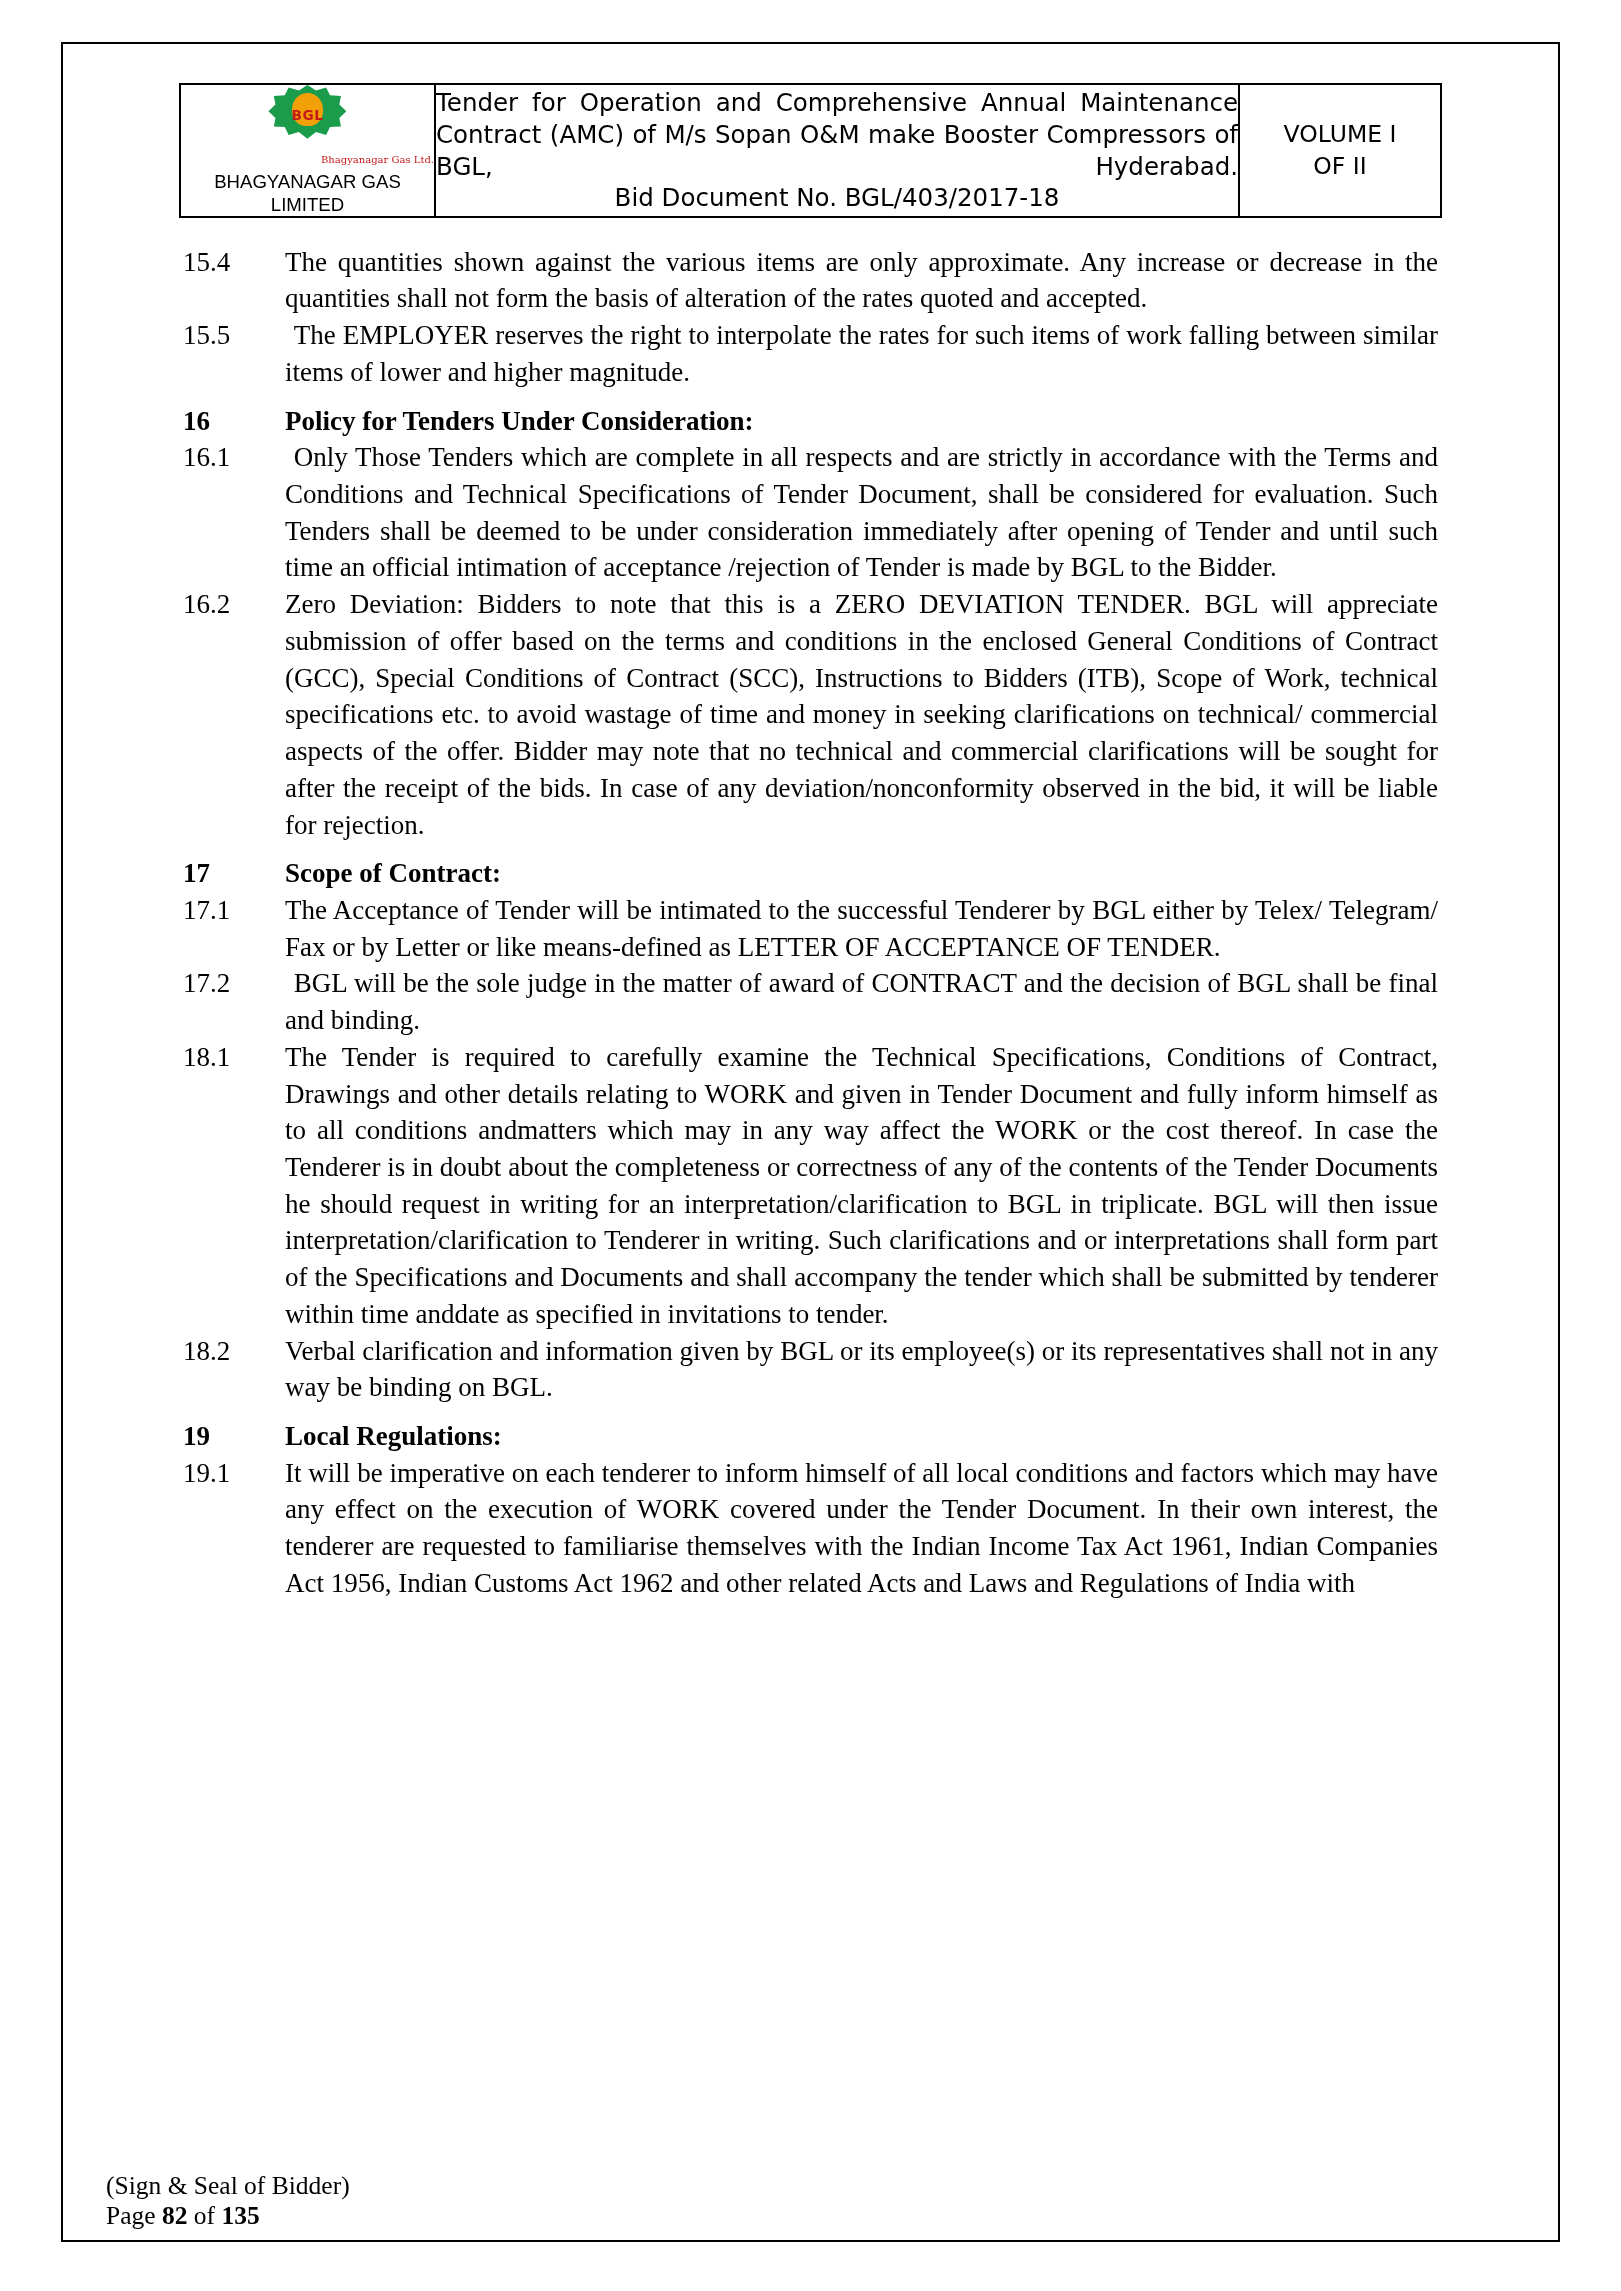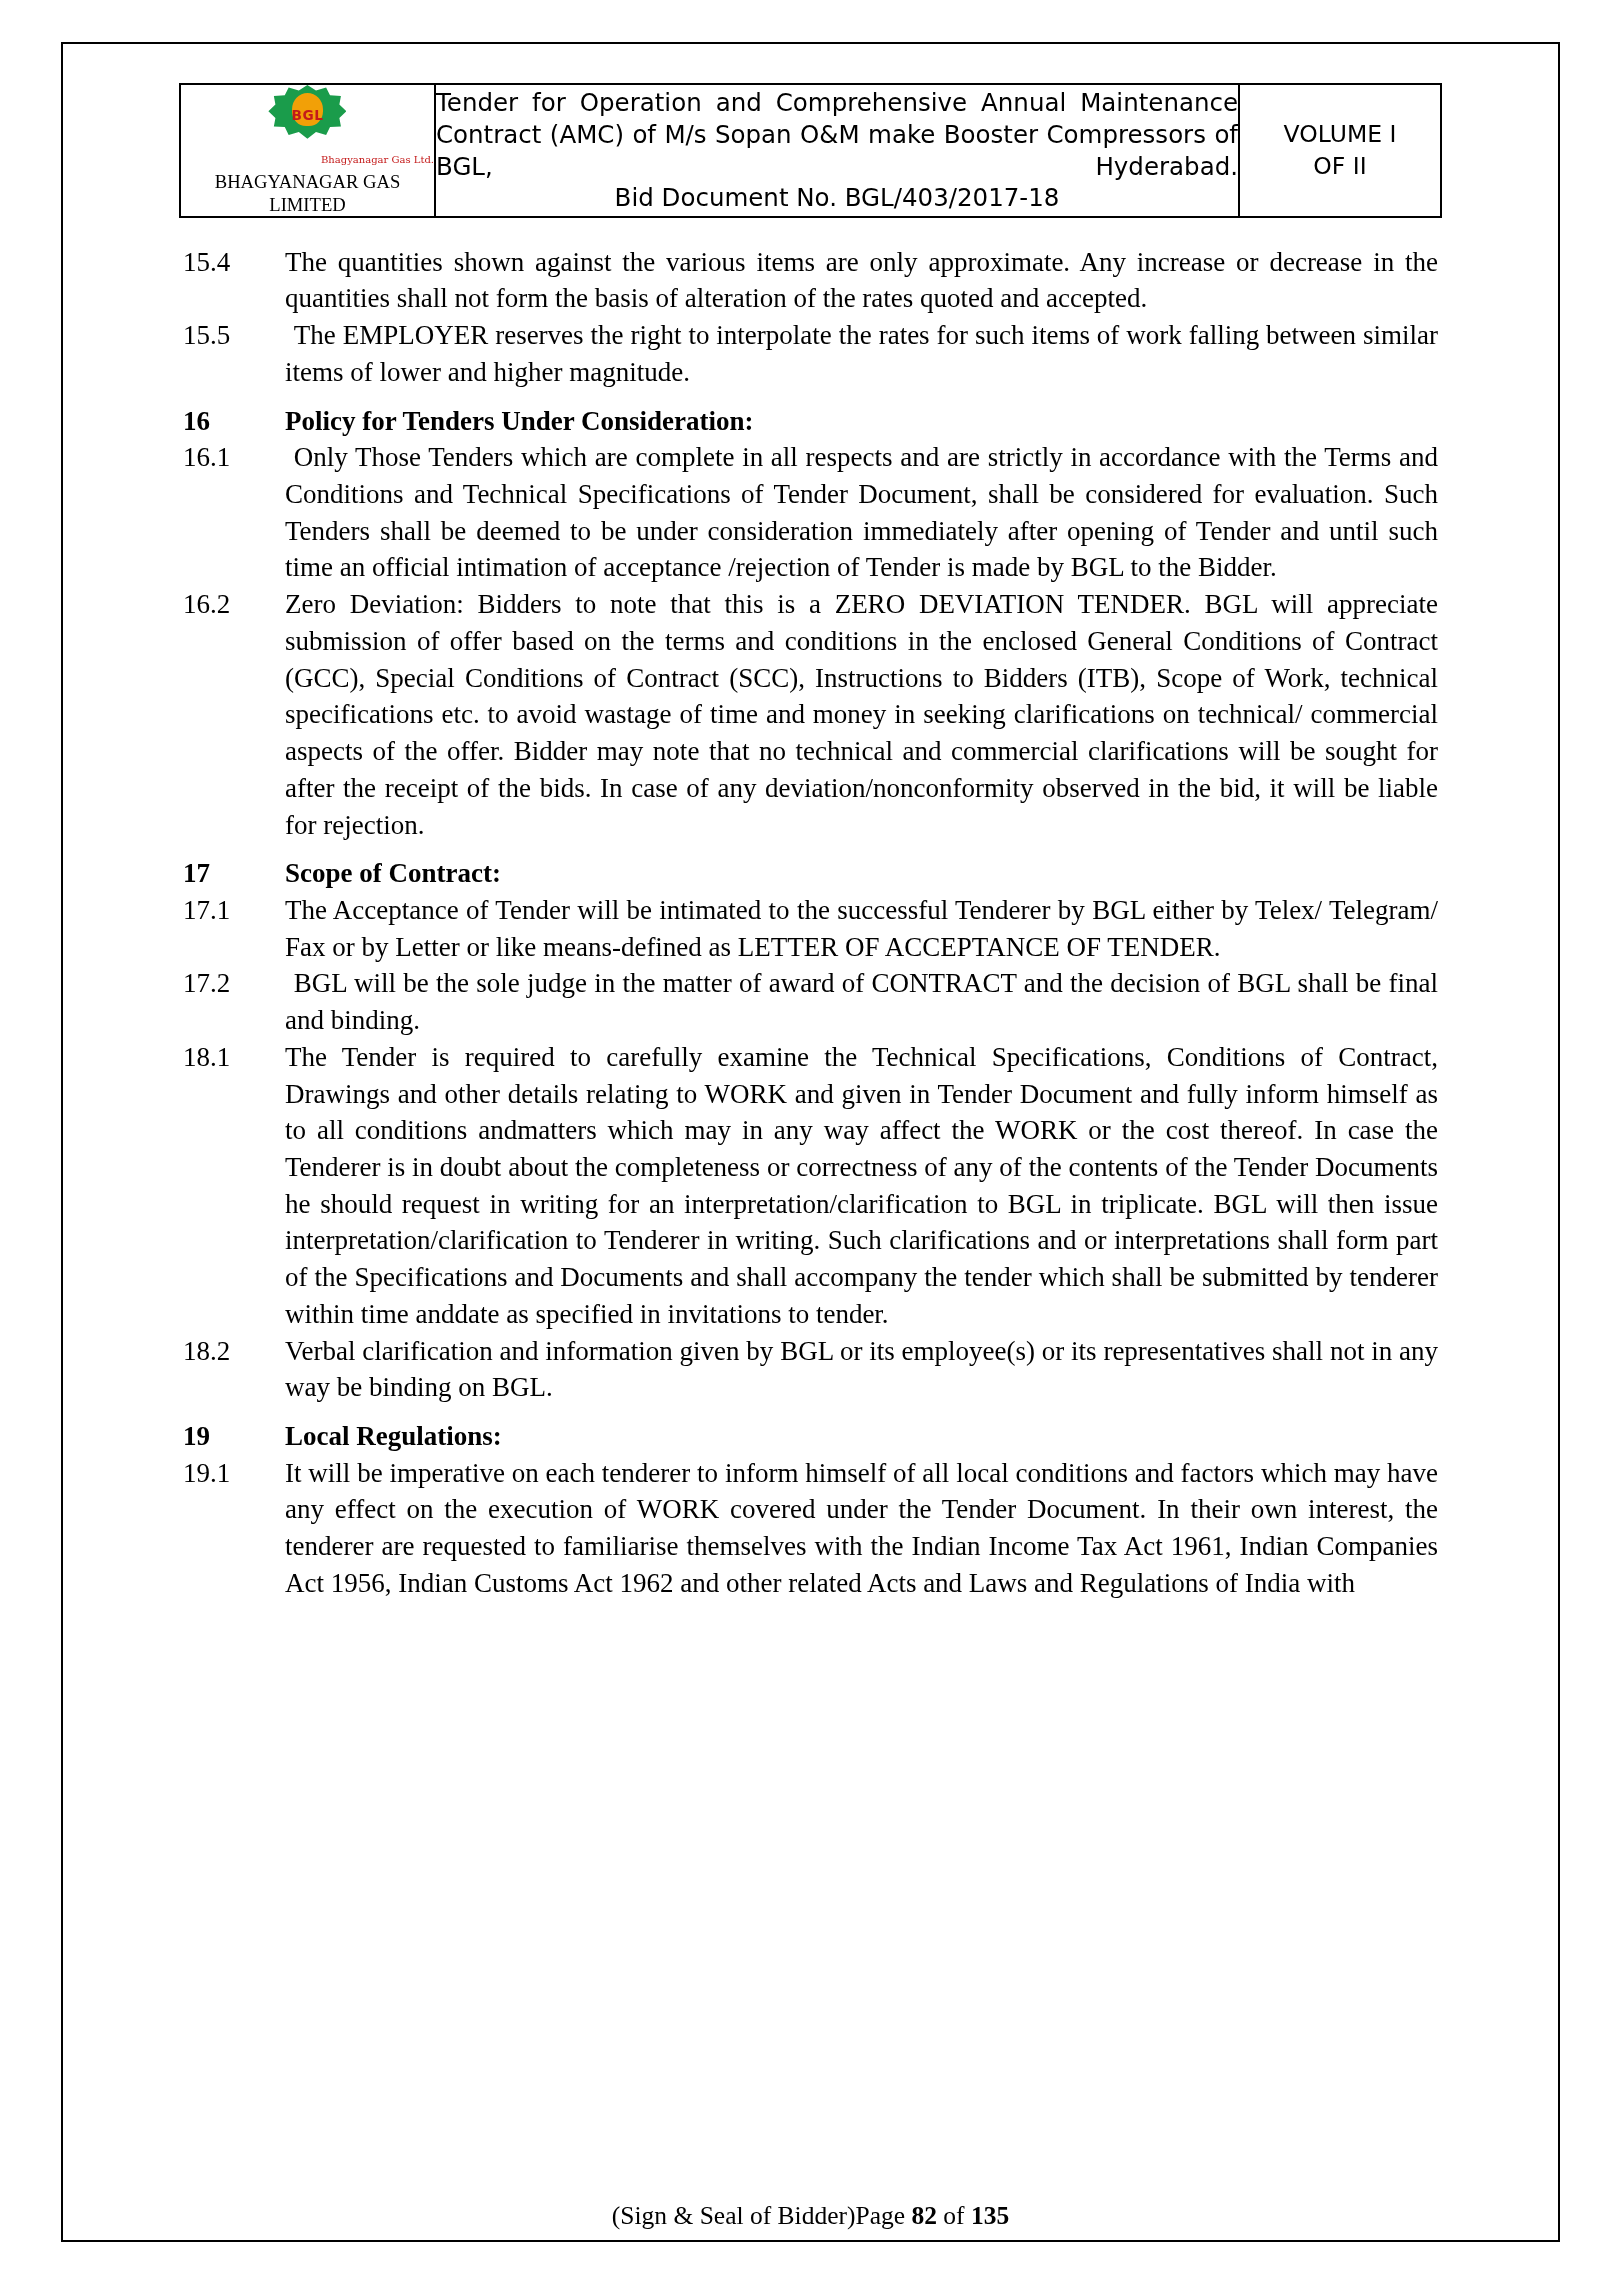"BHAGYANAGAR GAS" .logo-name { font-family: Liberation Serif, serif -> Liberation Sans, sans-serif }
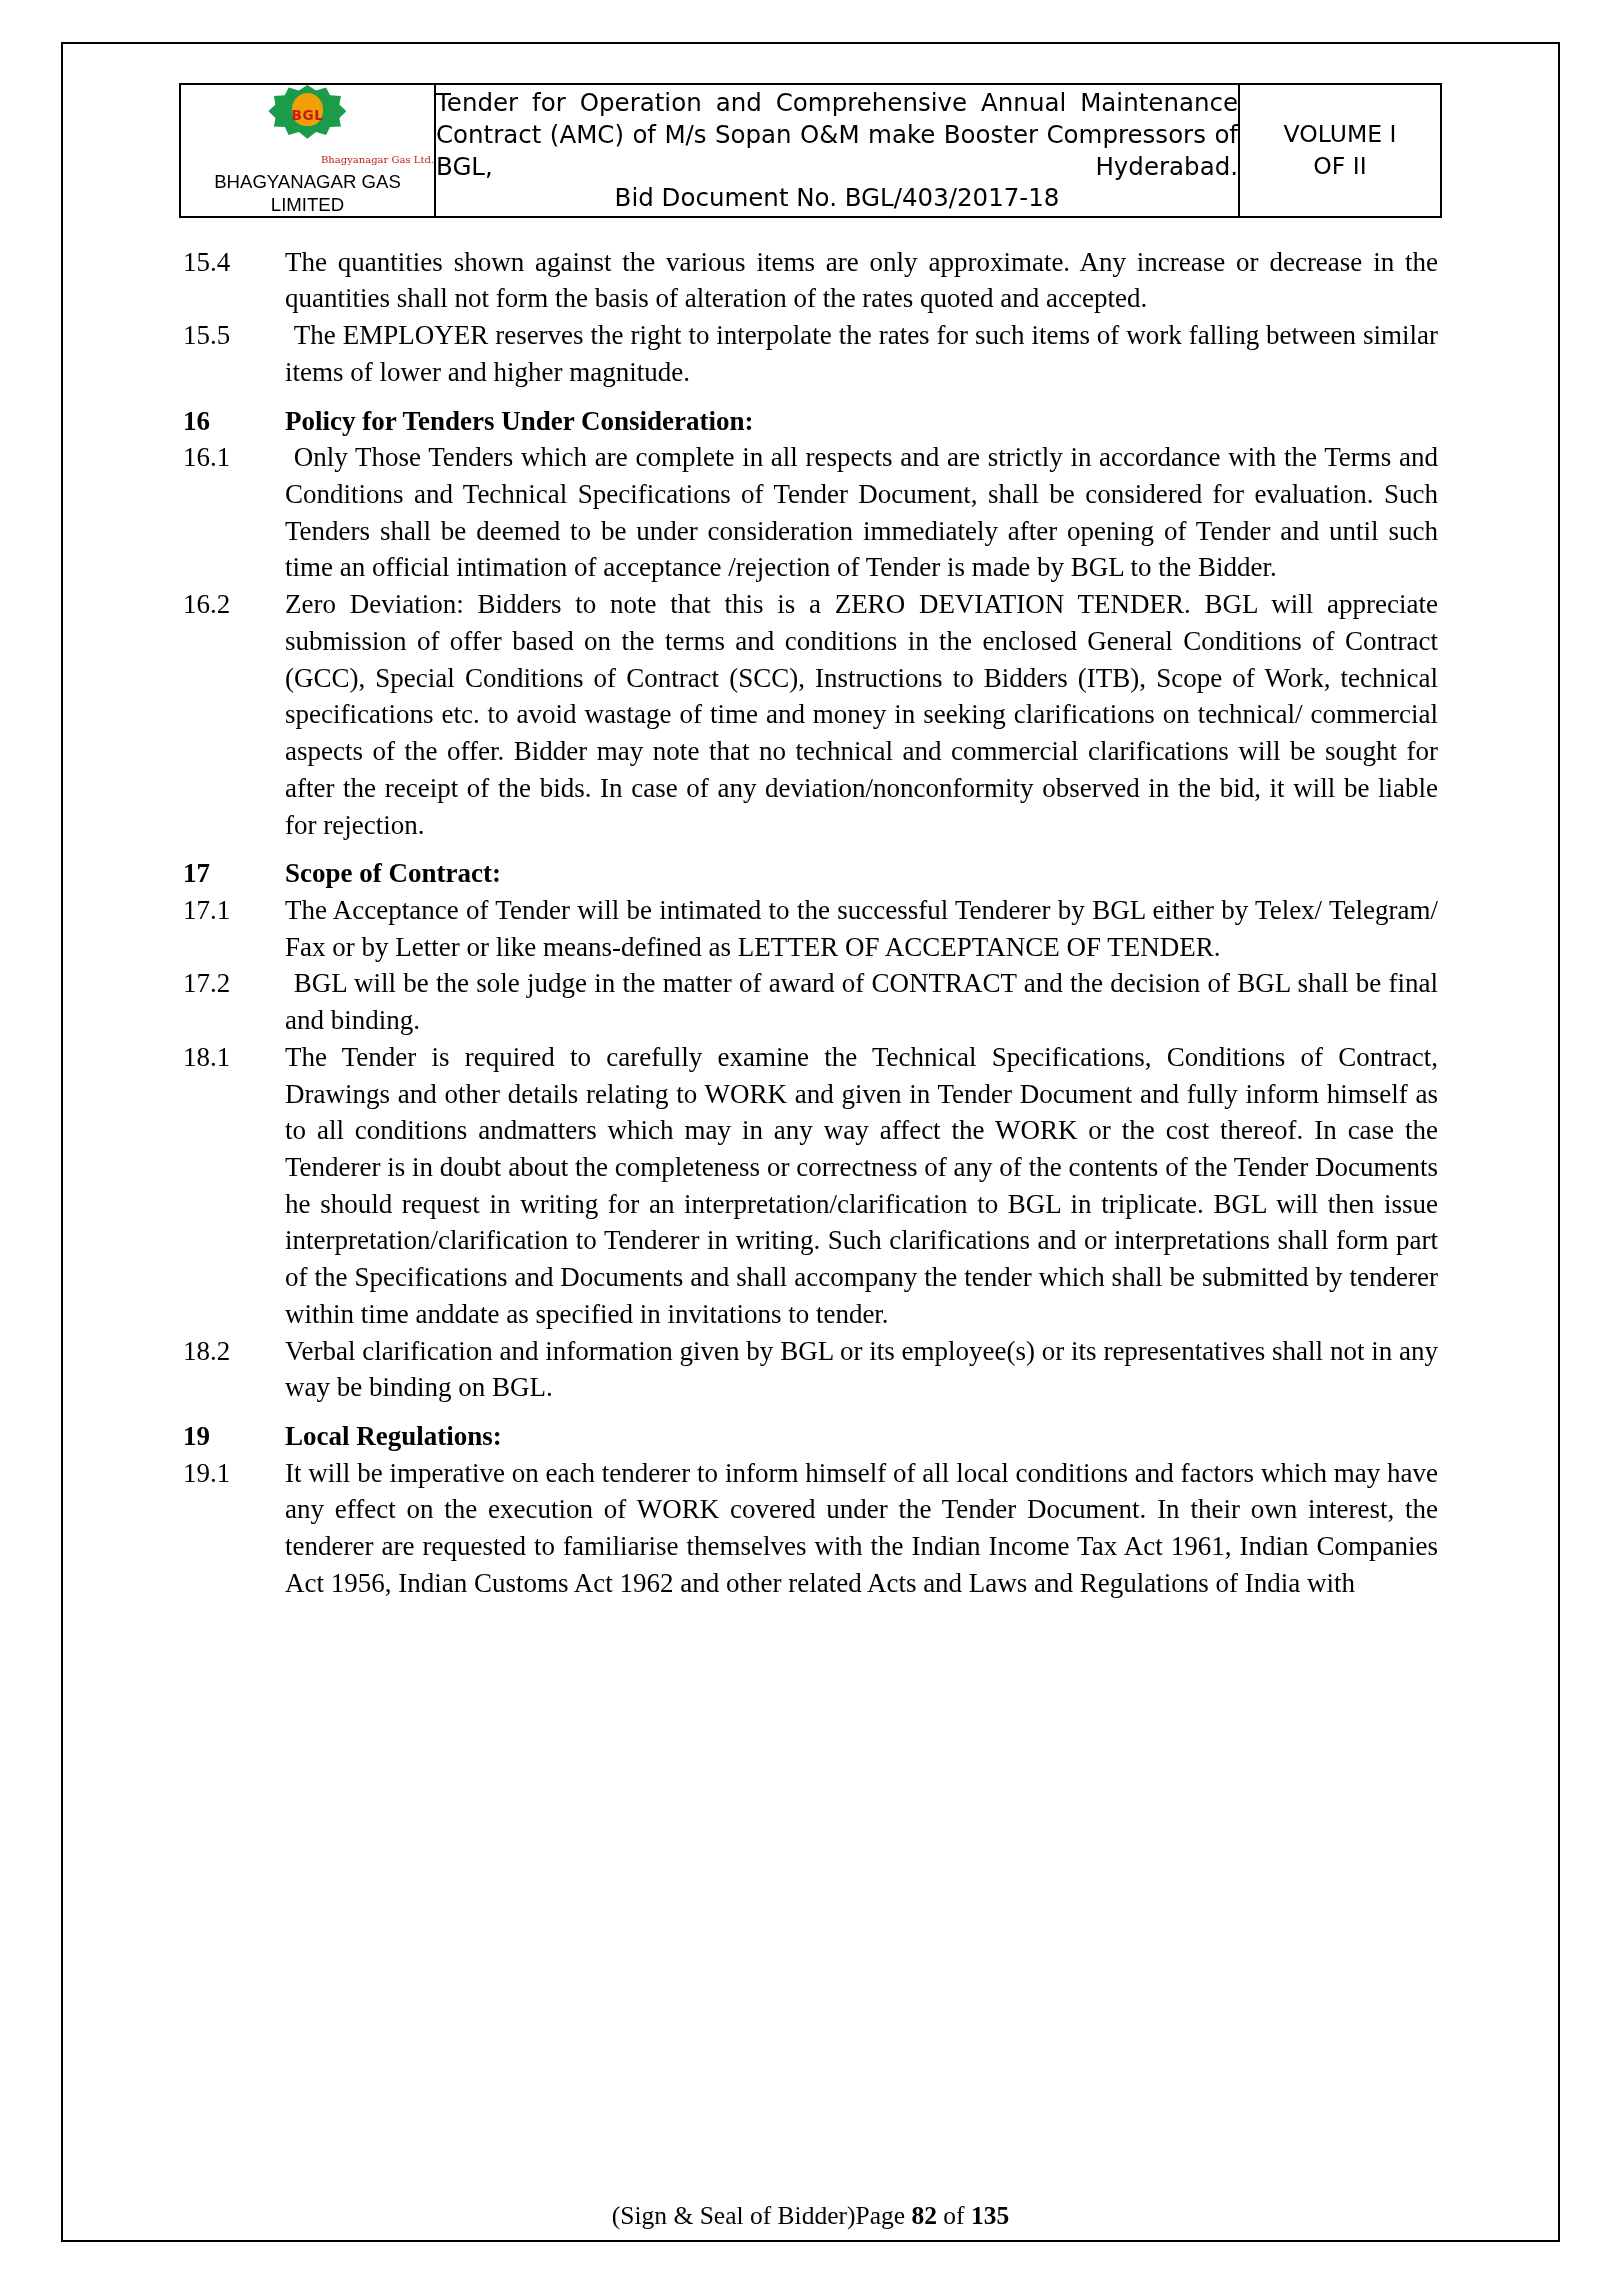"(Sign & Seal of Bidder)" .footer { flex-direction: none -> column; justify-content: center -> flex-start }
